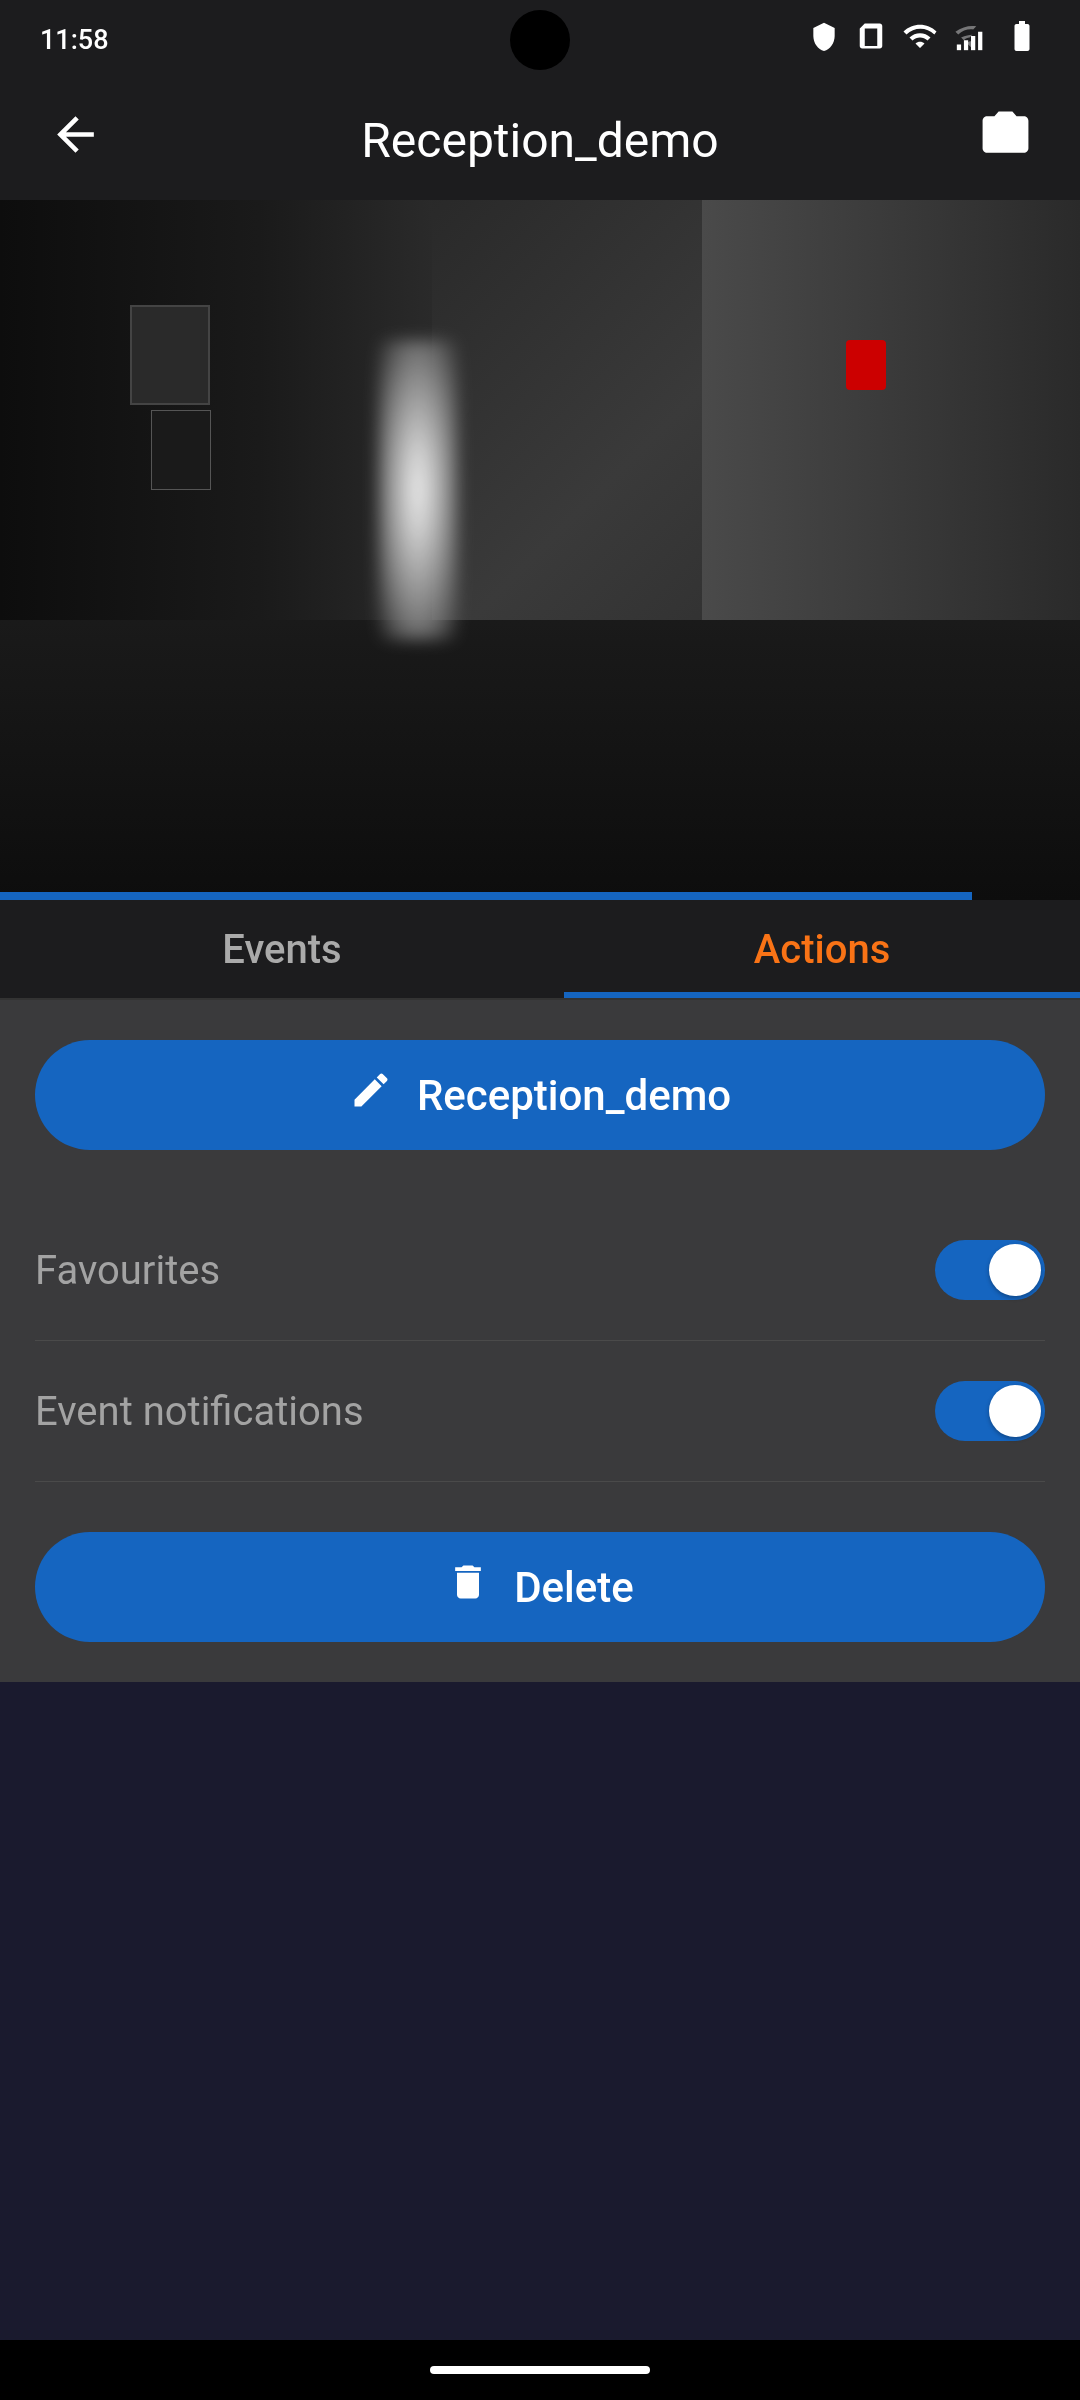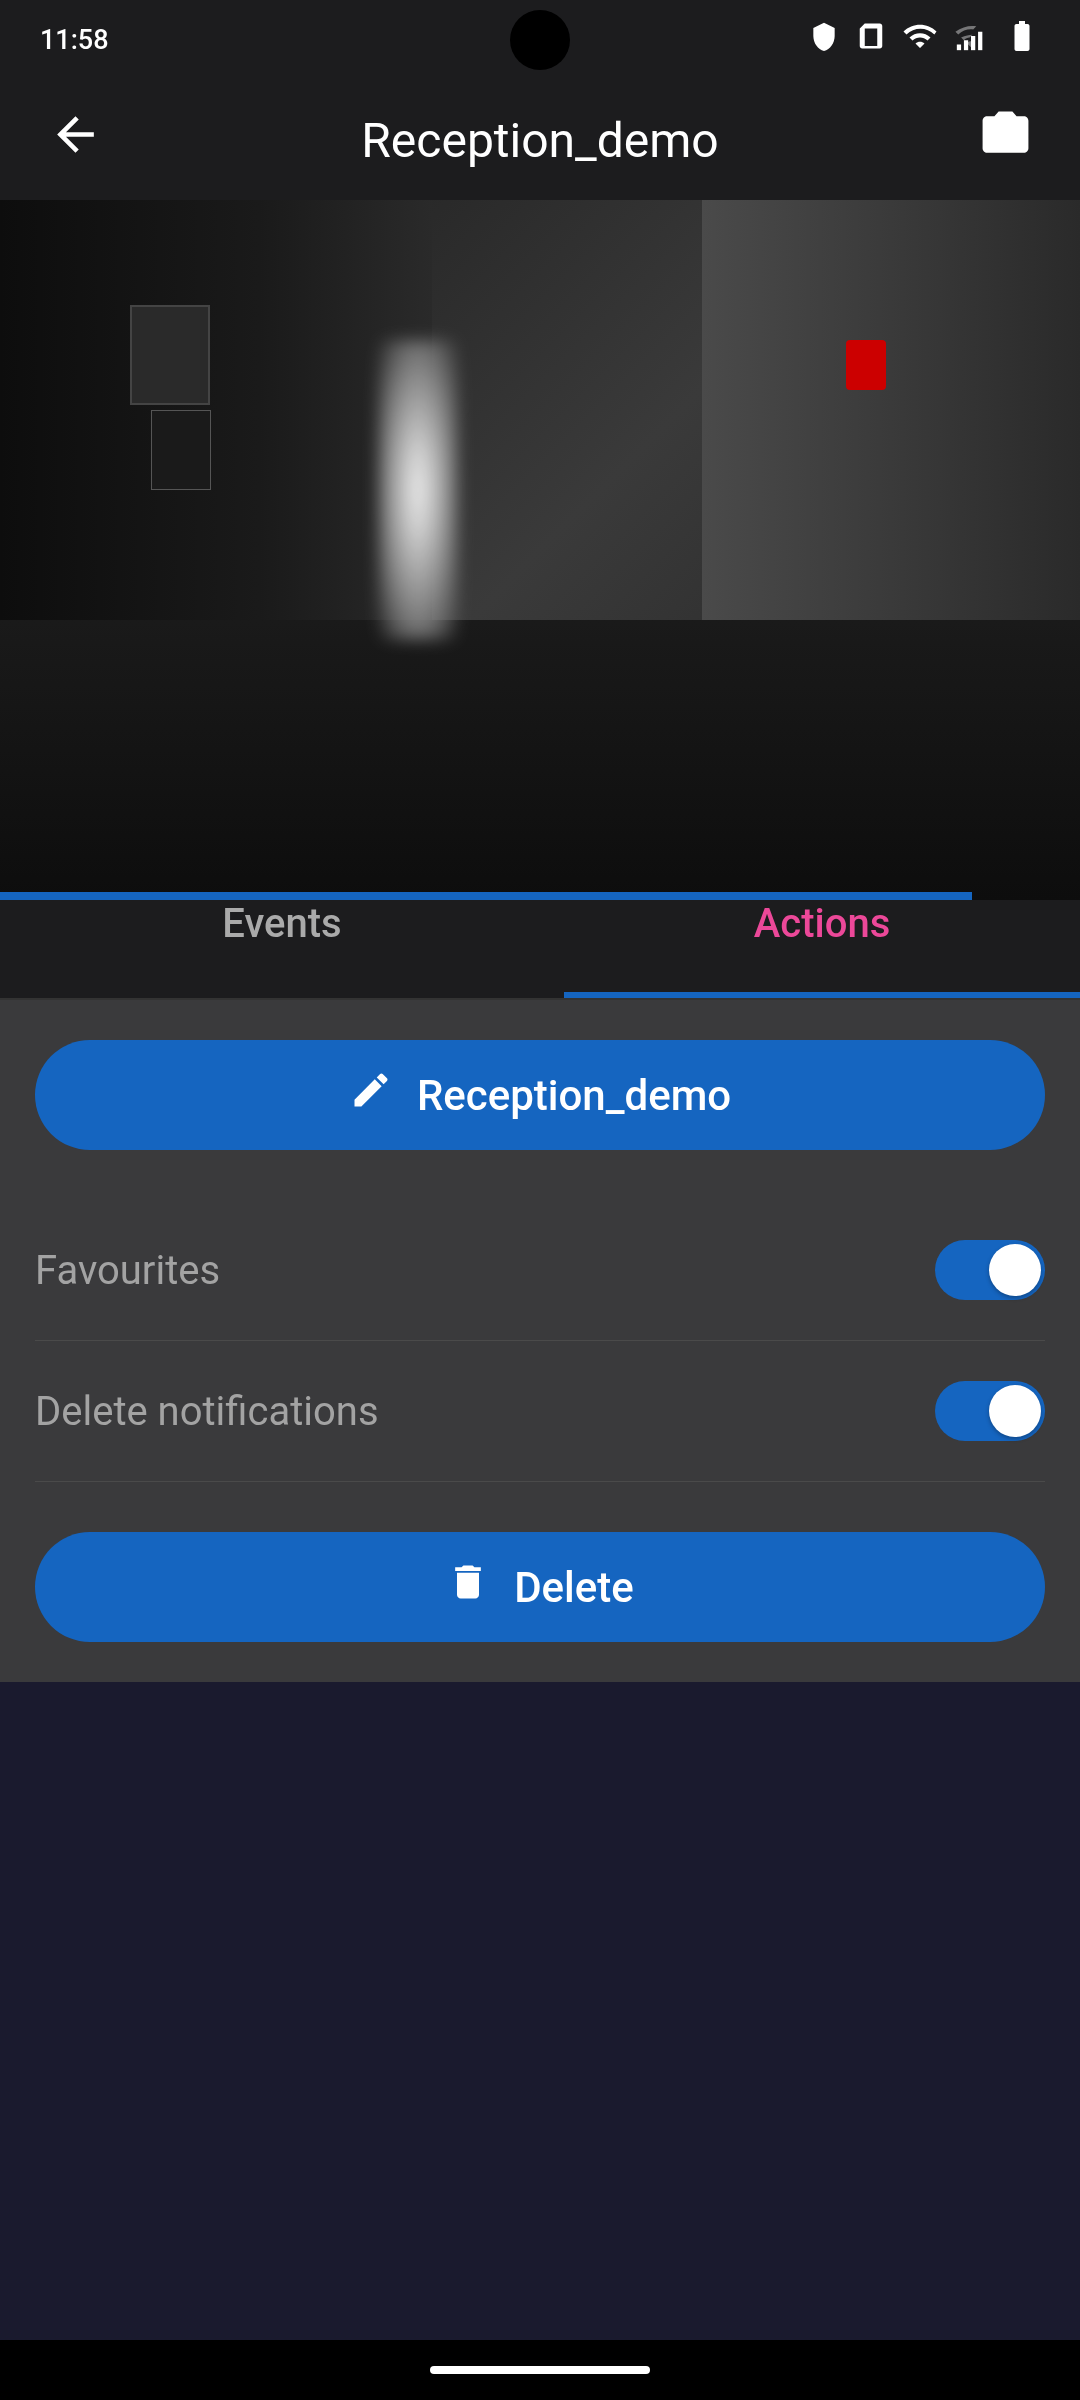"Events" .tab { align-items: none -> center }
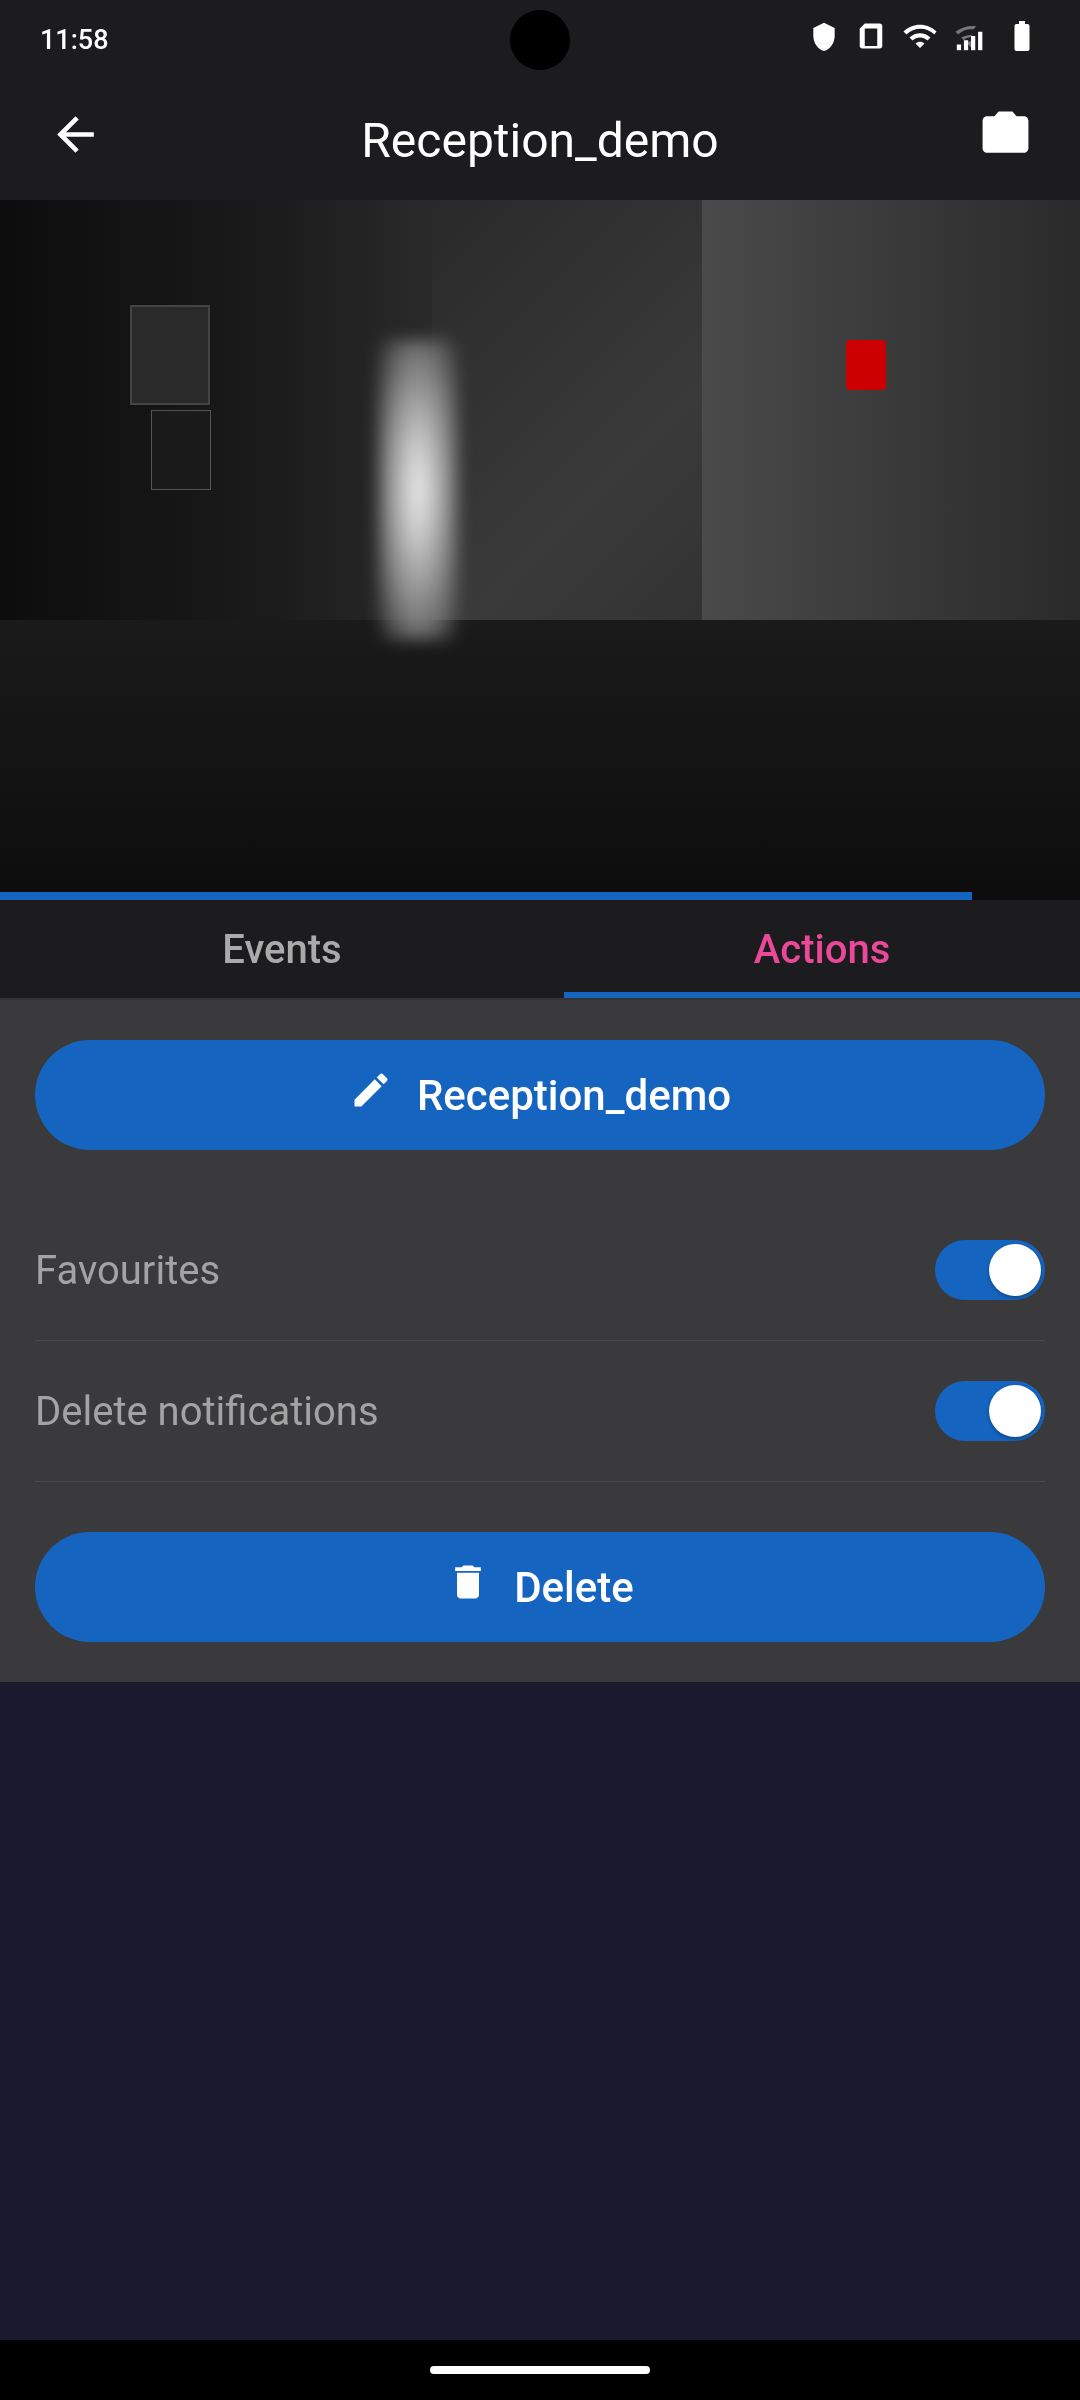"Actions" .tab-actions .tab-label { color: #ec4899 -> #f97316 }
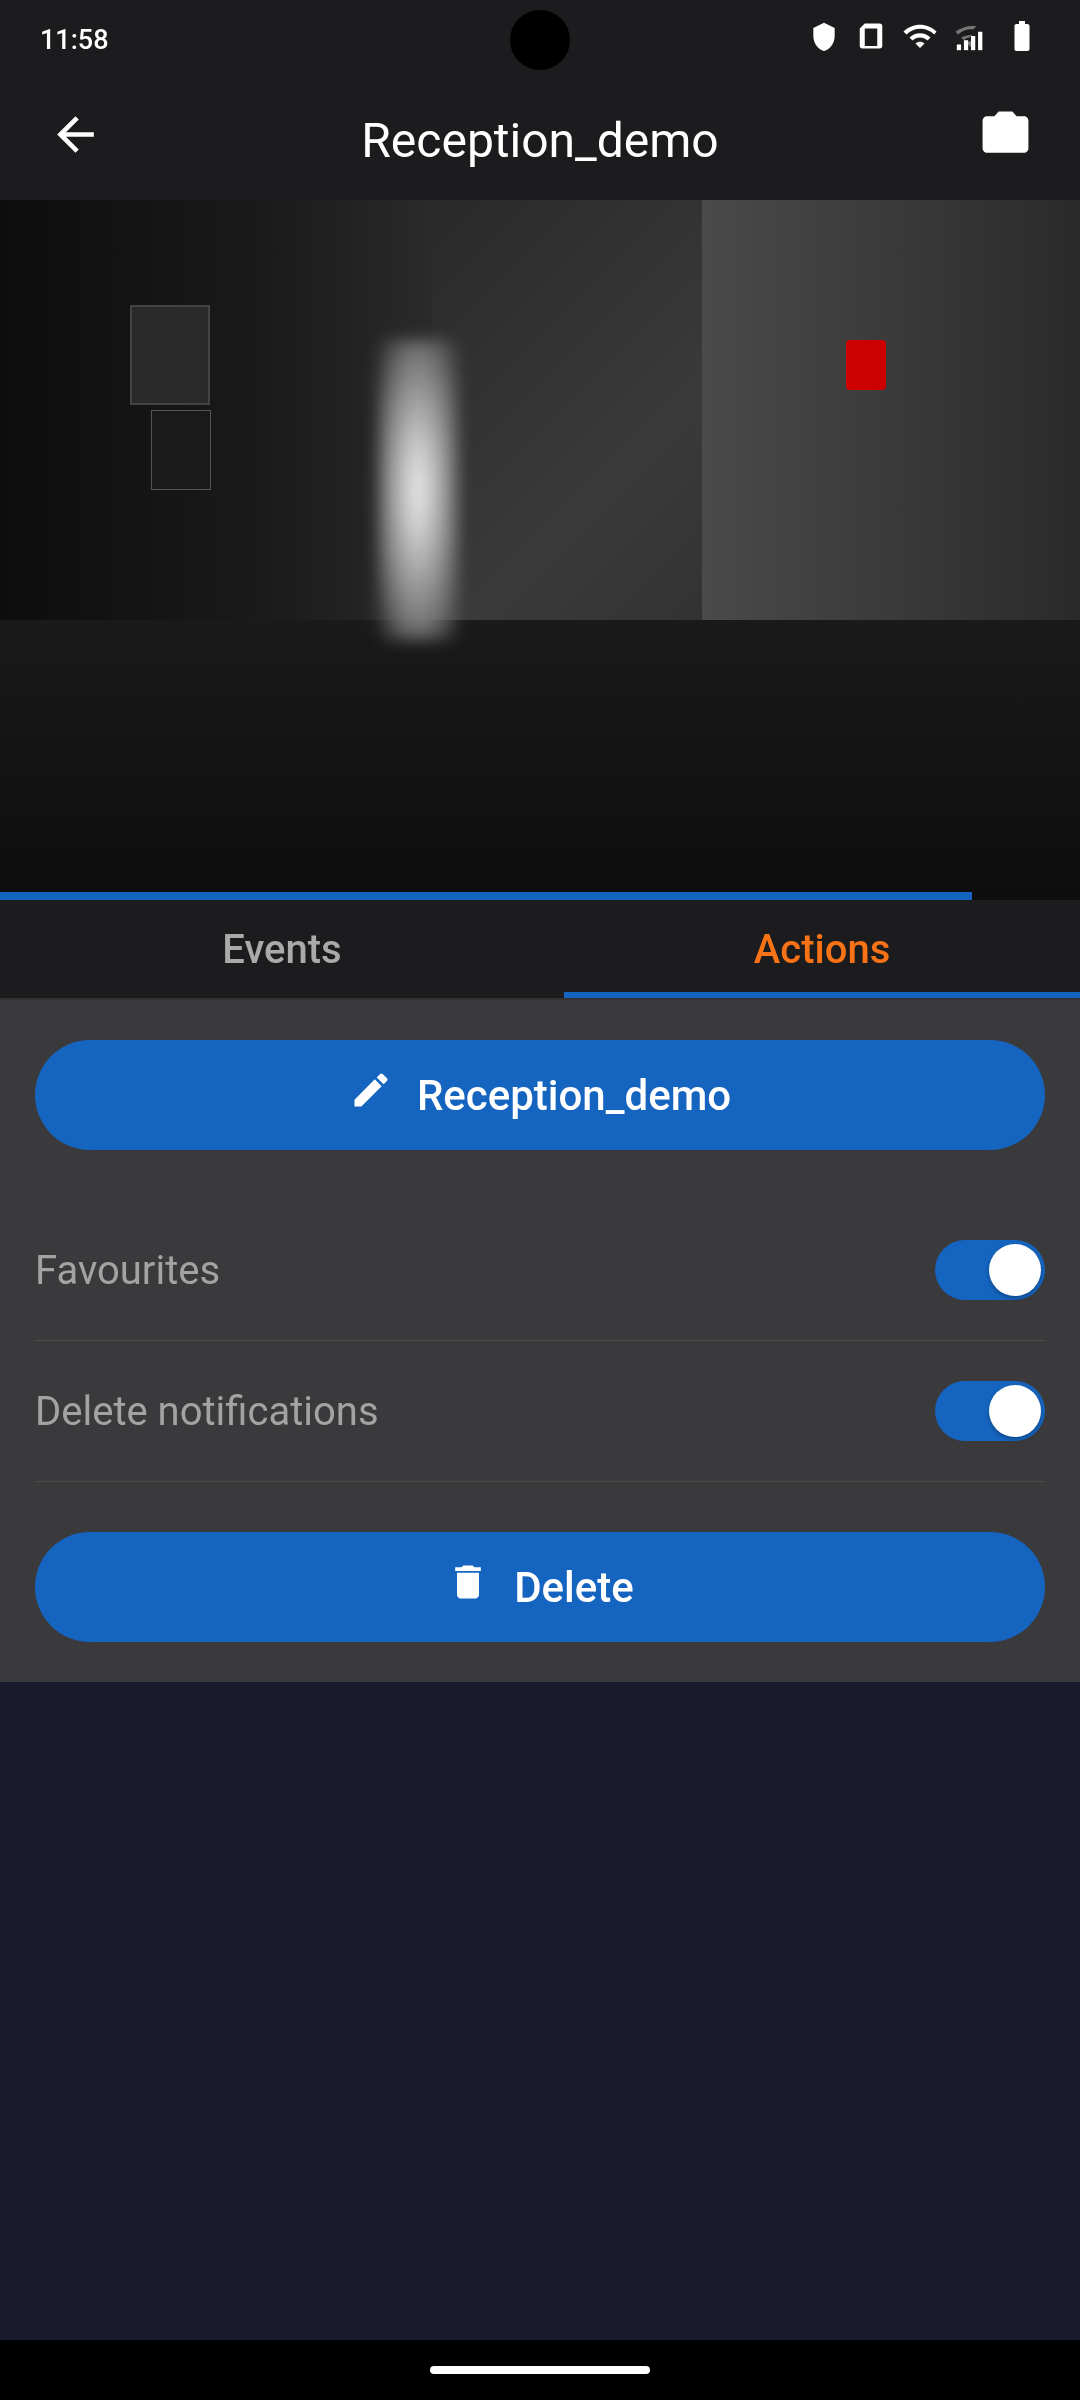"Delete notifications" span.setting-label { text: Delete -> Event }
